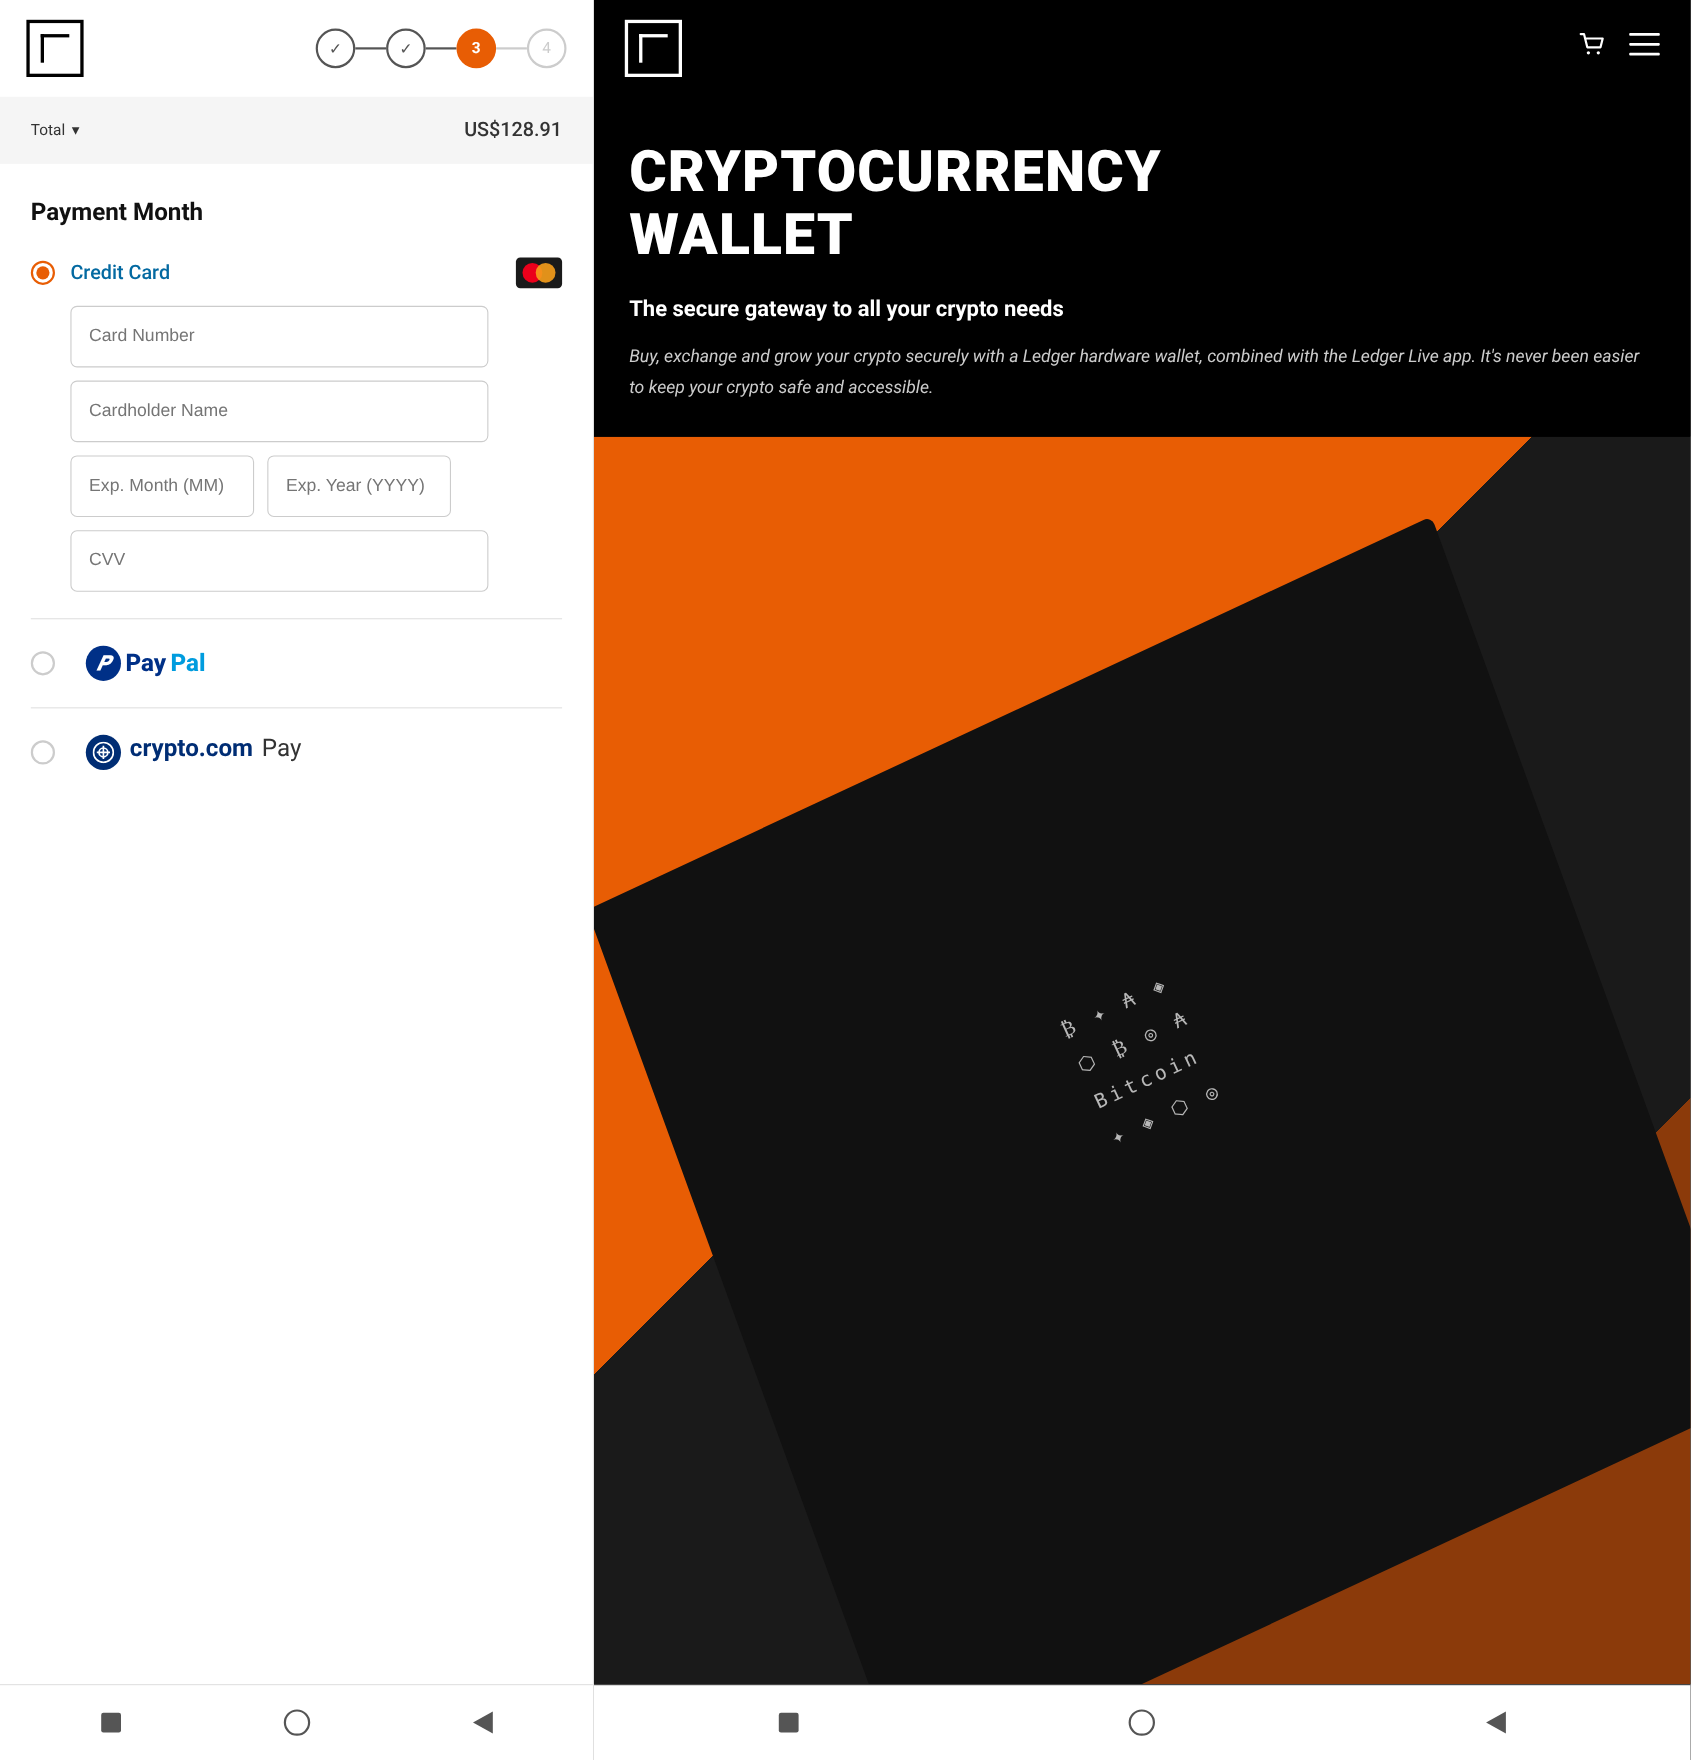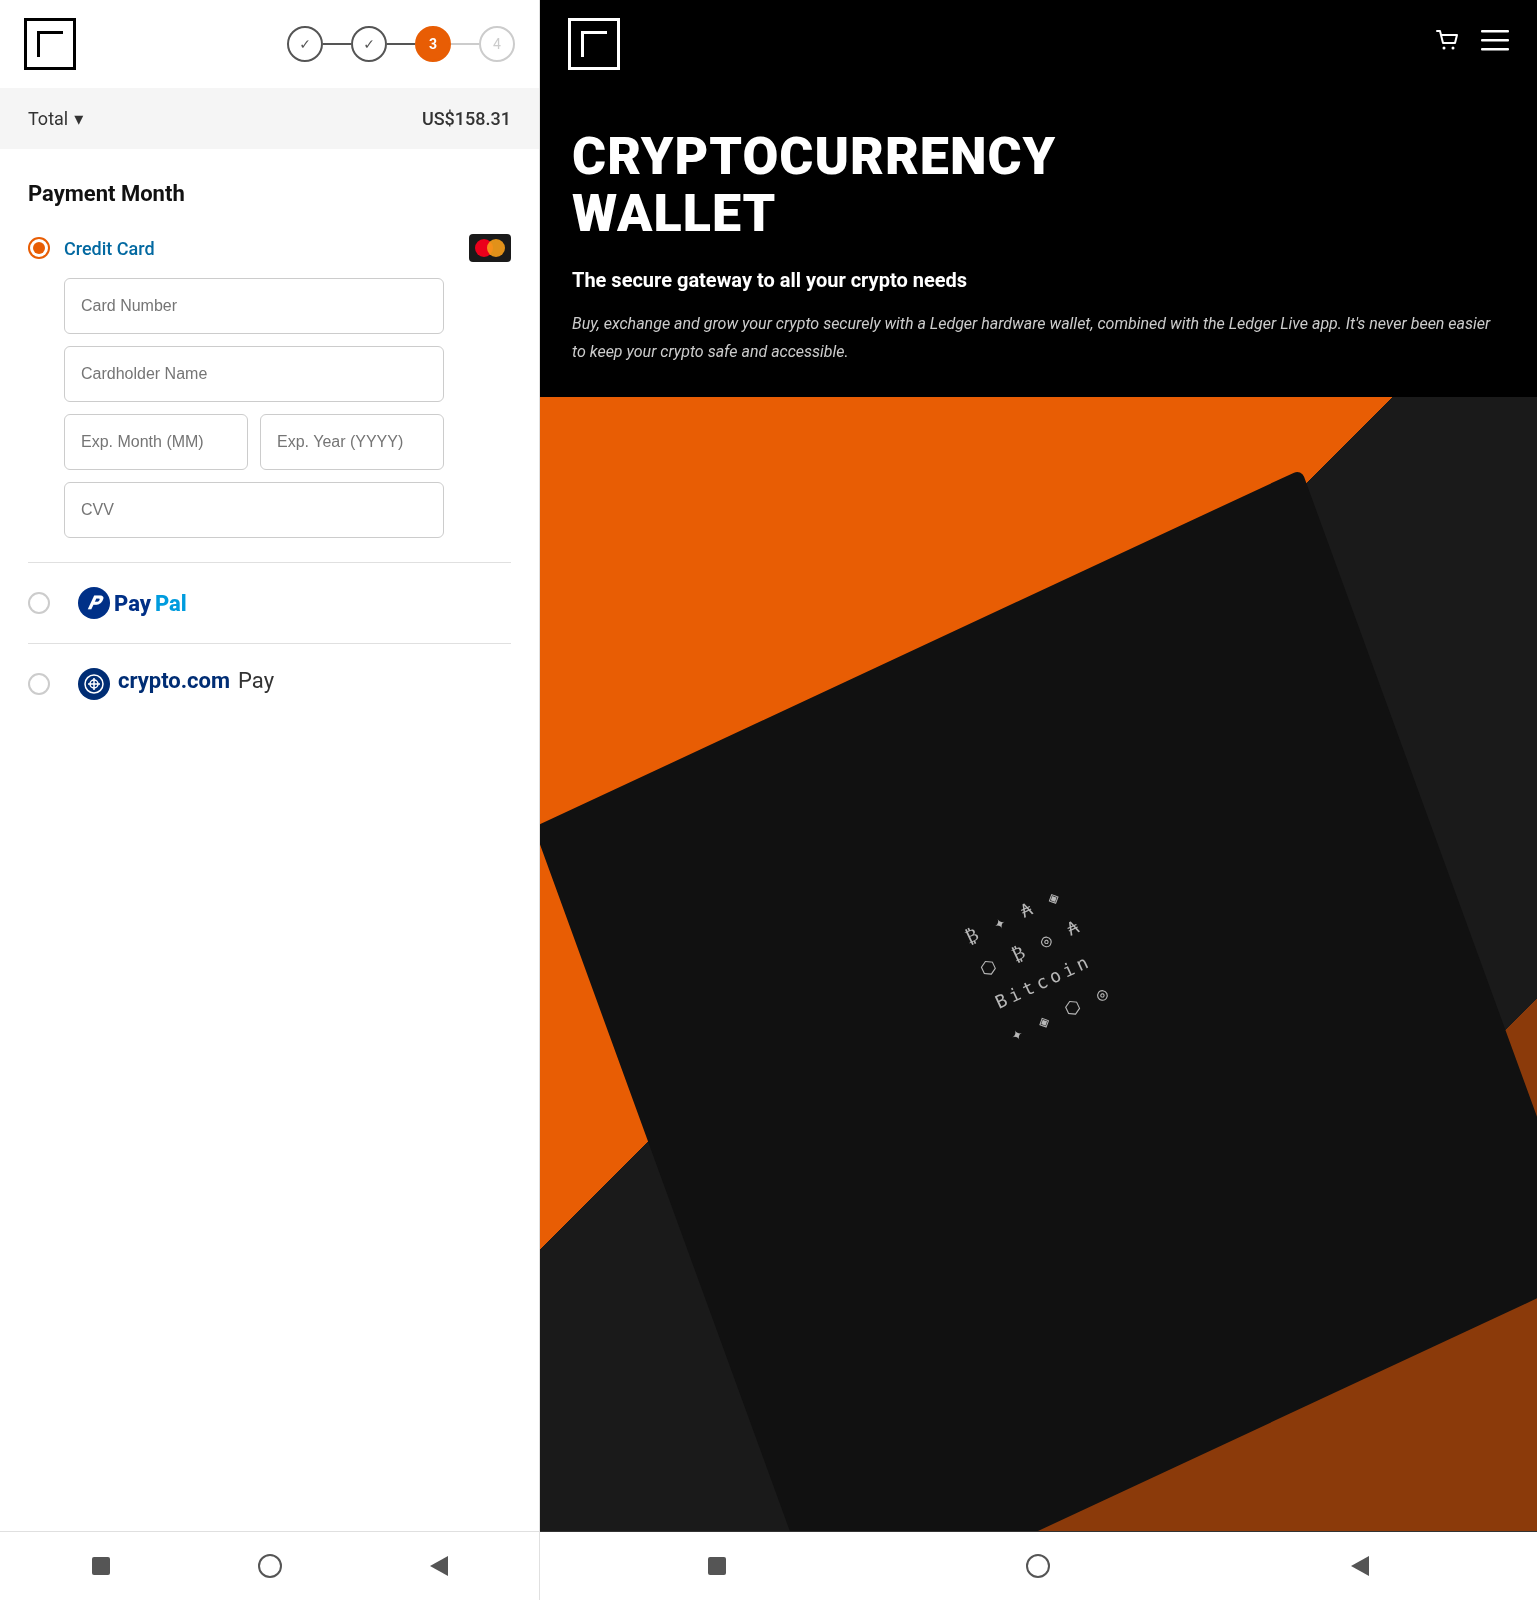"Total" .total-label { font-size: 18px -> 14px }
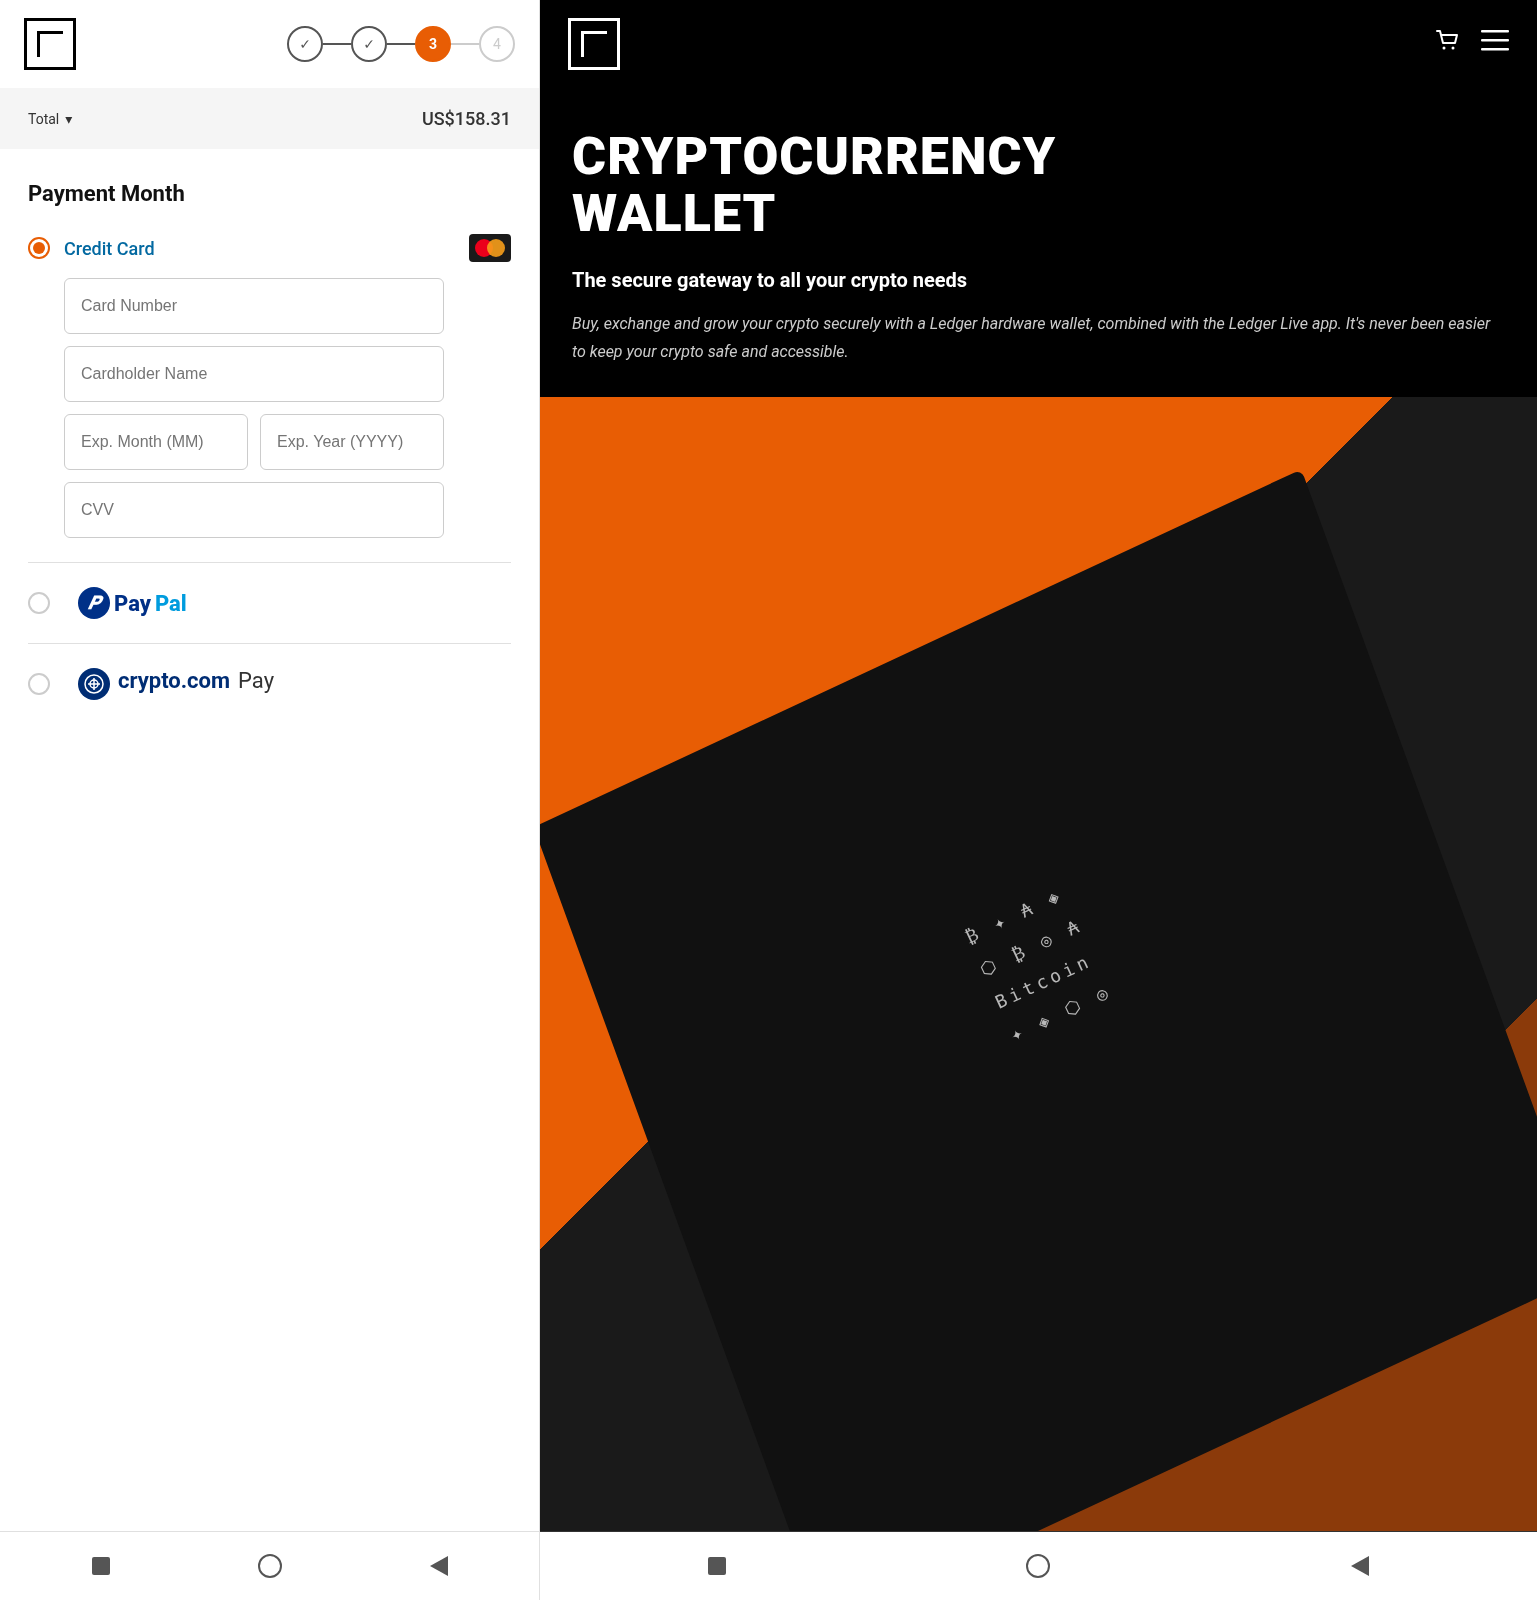"US$158.31" div.total-amount { text: US$158.31 -> US$128.91 }
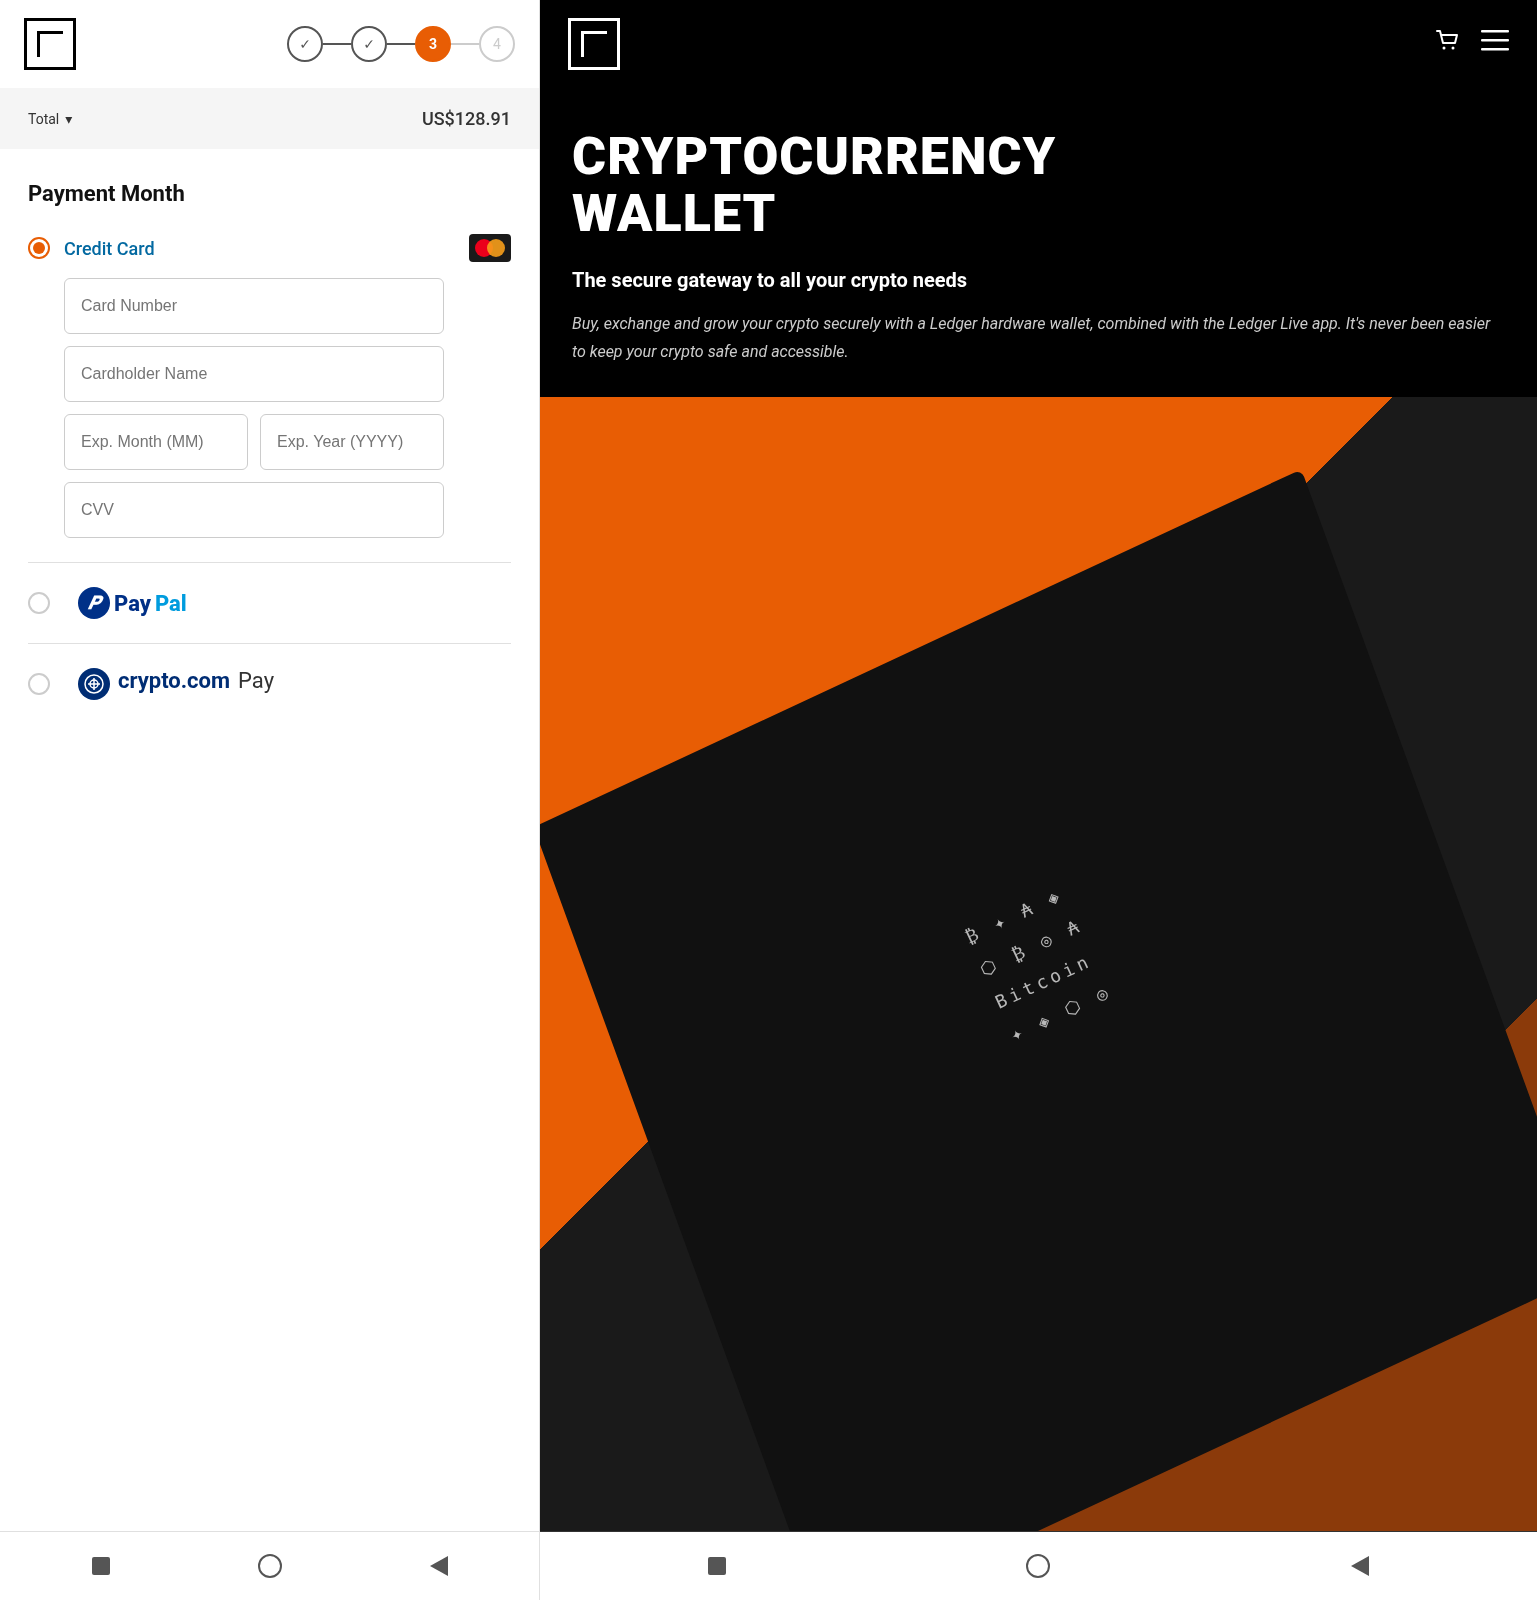"Exp. Month (MM)" .form-input-half { width: 184px -> 167px }
